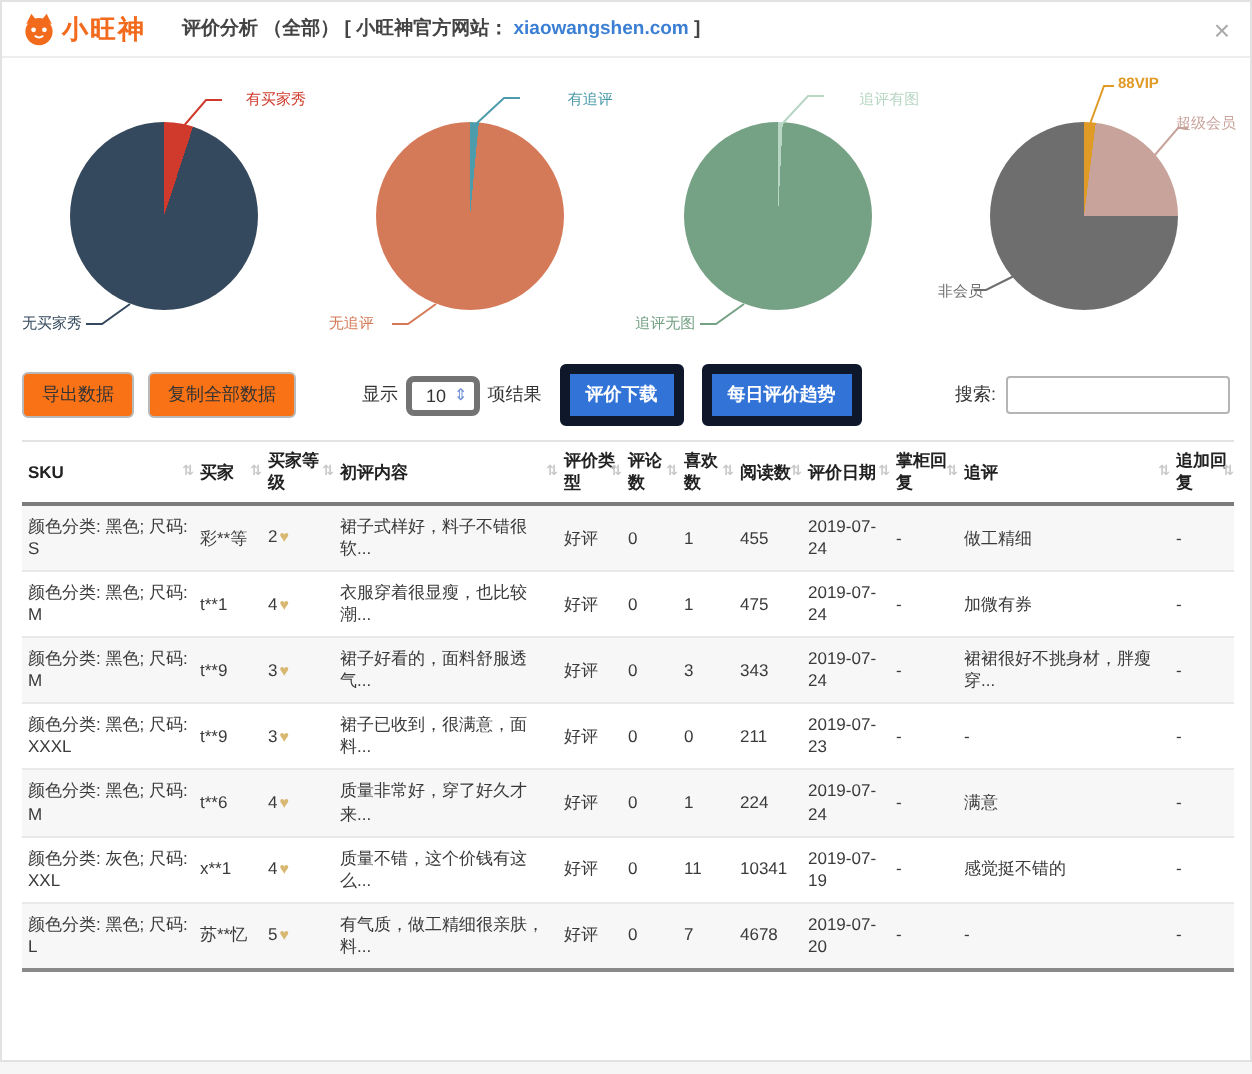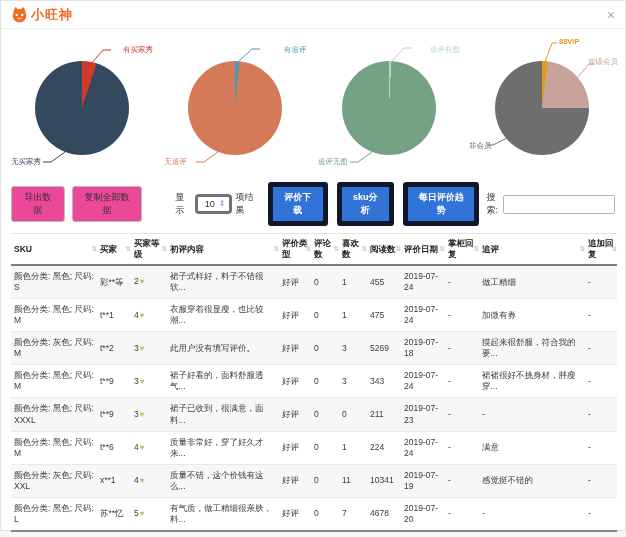"评价分析 （全部） [ 小旺神官方网站： xiaowangshen.com" div.win-title { html: none -> <div><span>评价分析 （全部） [ 小旺神官方网站： </span><span>xiaowangshen.com</span><span> ]</span></div> }
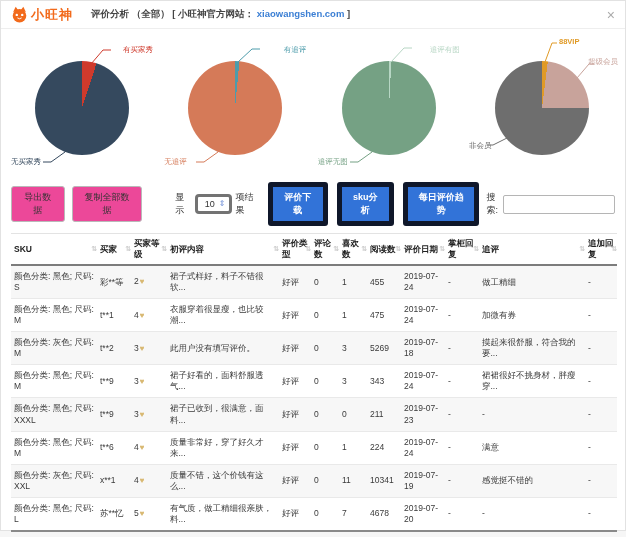"导出数据" .btn-outline { background: #ec4899 -> #f97316 }
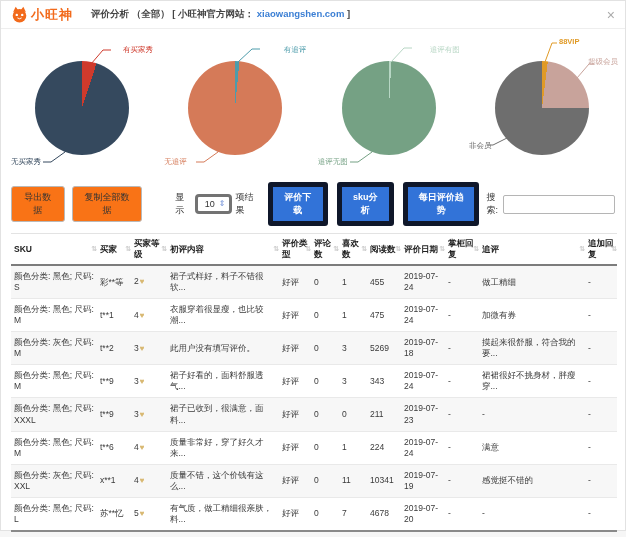"sku分析" button.btn-blue { html: <button>sku分析</button> -> none }
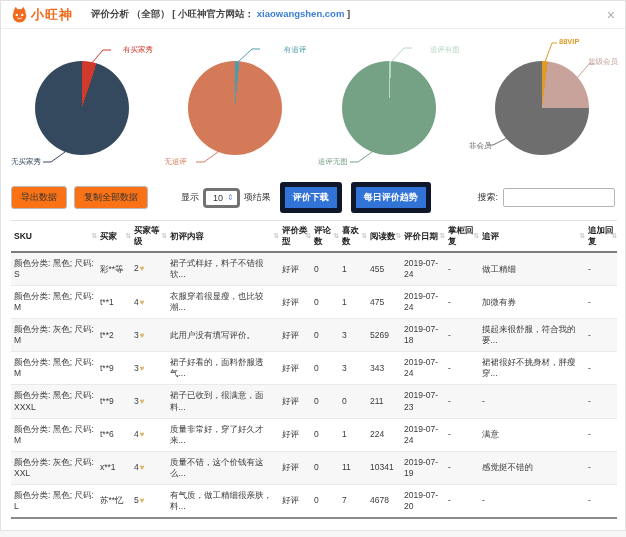"颜色分类: 灰色; 尺码: M" tr { html: <tr> <td>颜色分类: 灰色; 尺码: M</td> <td>t**2</td> <td><span>3</span><span>♥</span></td> <td>此用户没有填写评价。</td> <td>好评</td> <td>0</td> <td>3</td> <td>5269</td> <td>2019-07-18</td> <td>-</td> <td>摸起来很舒服，符合我的要...</td> <td>-</td> </tr> -> none }
